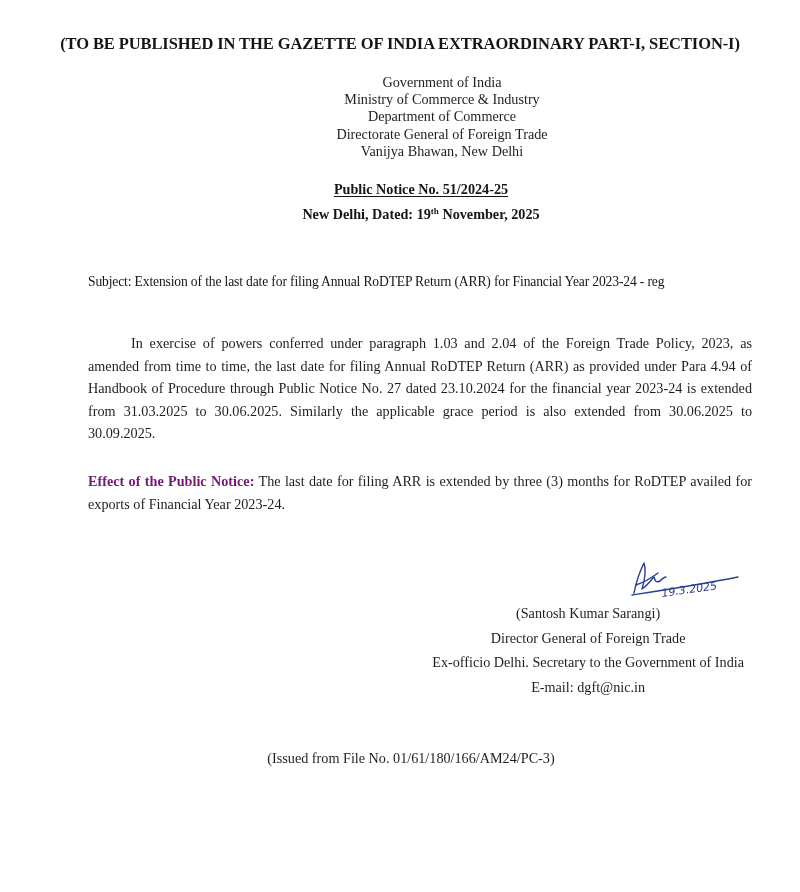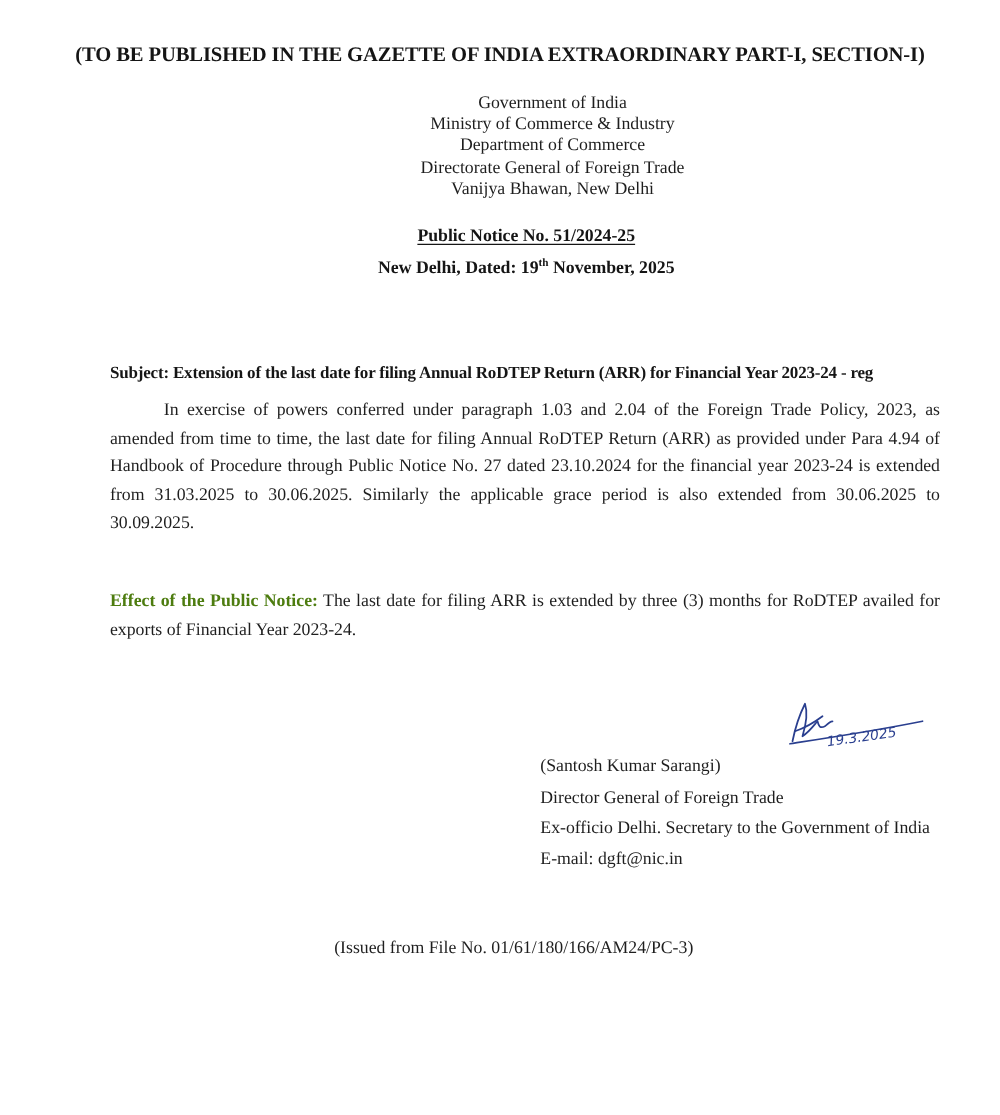"Subject: Extension of the last" .subject { font-weight: bold -> normal; margin-top: 16px -> none }
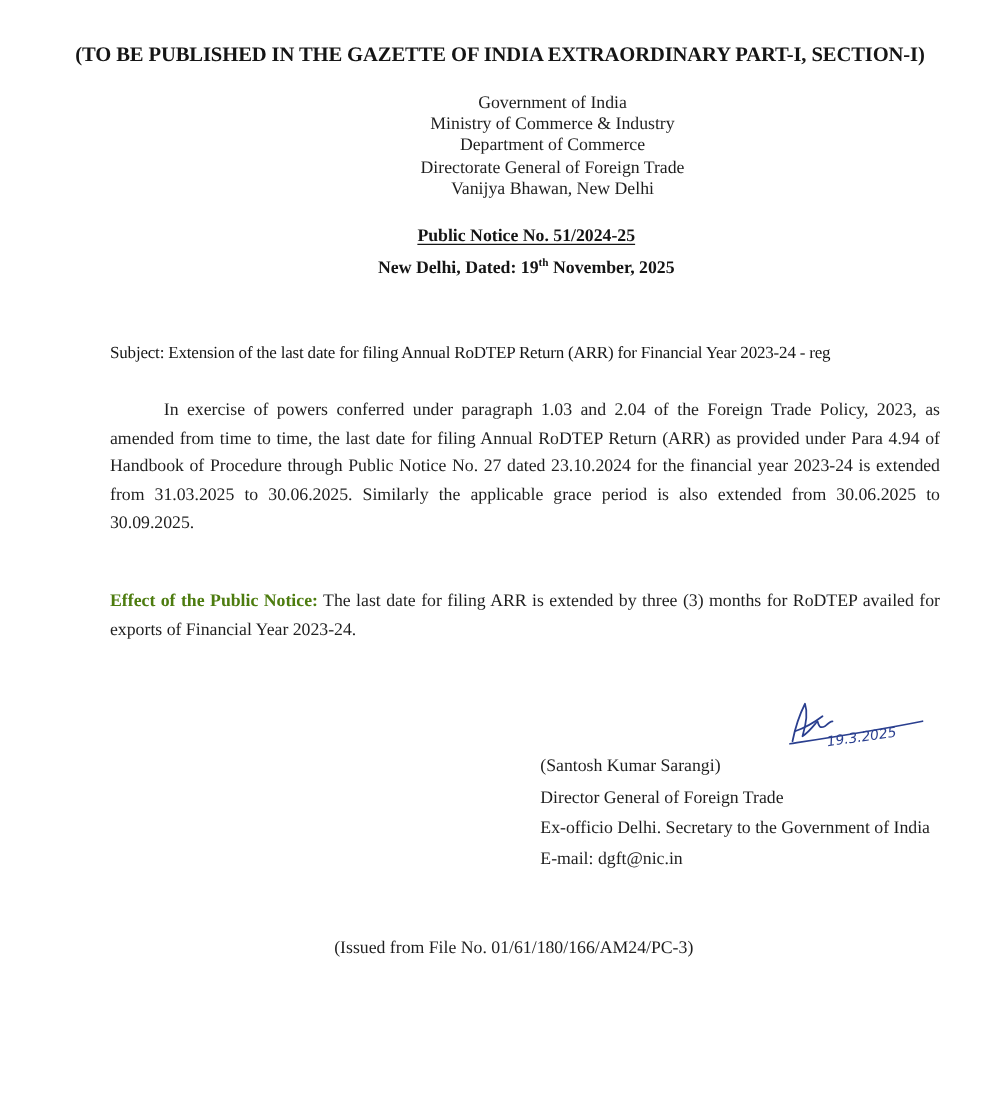"In exercise of powers conferred" .body-para { top: 317px -> 332px }
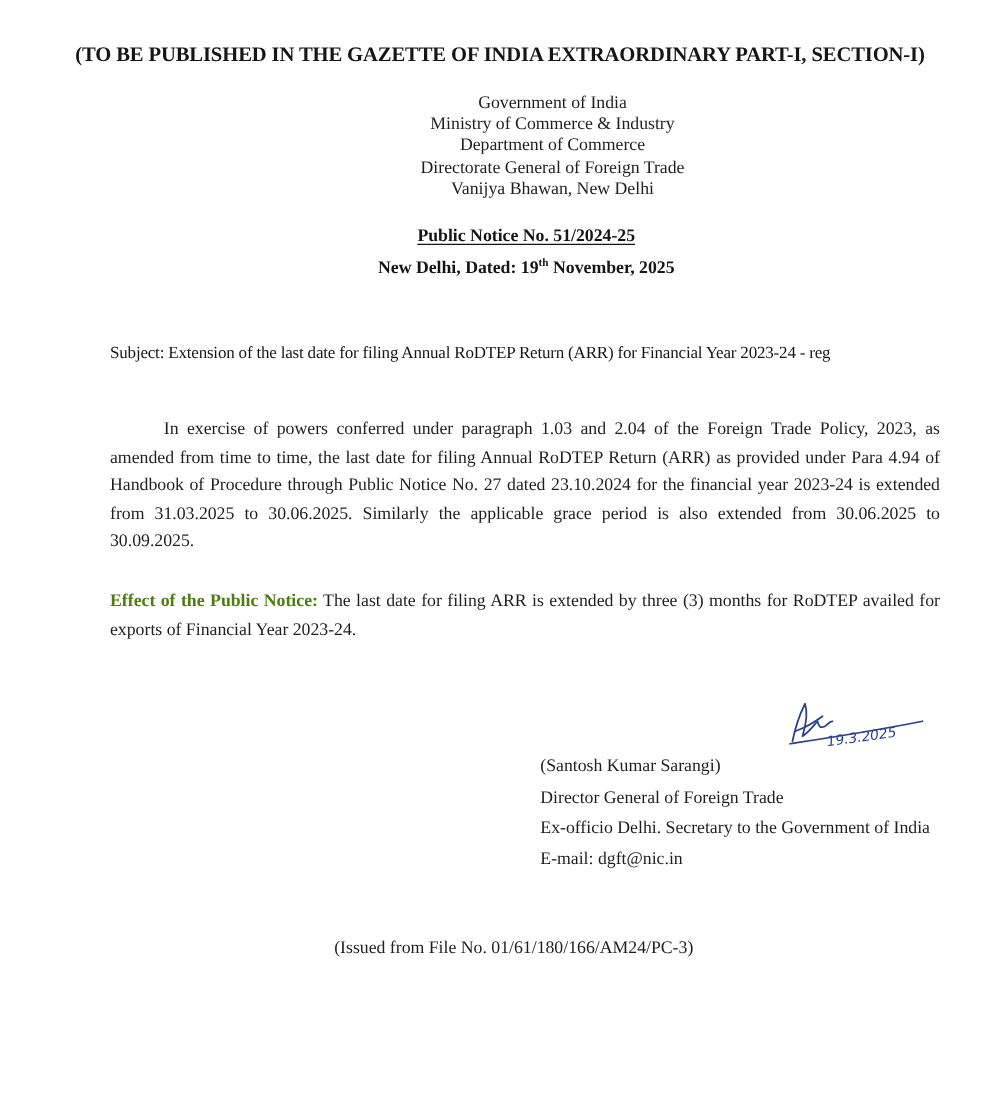"Effect of the Public Notice:" .effect-para .lead { color: #4d7c0f -> #701a75 }
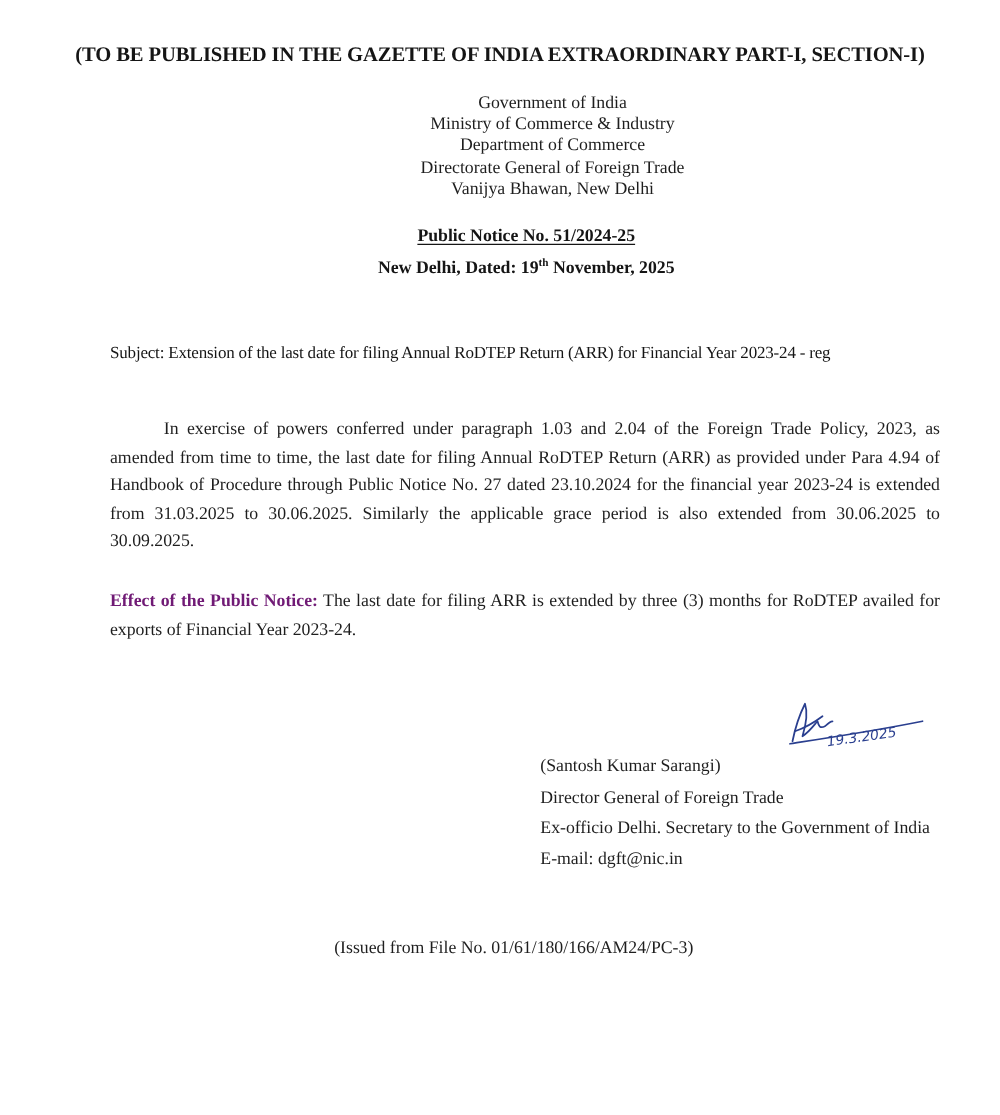"(Santosh Kumar Sarangi)" .signer-block { text-align: left -> center }
